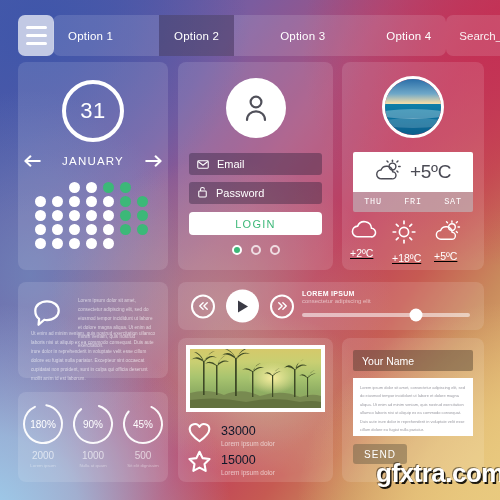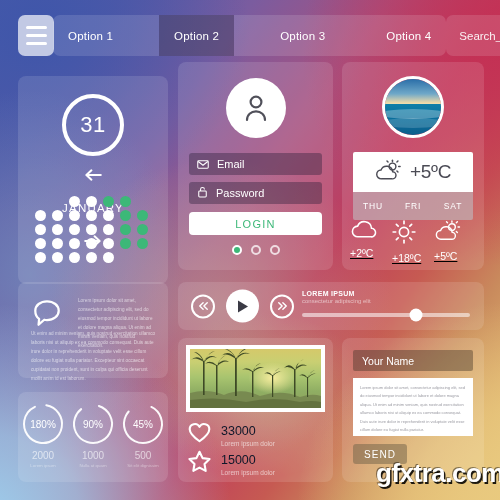"31" #p-cal { top: 76px -> 62px }
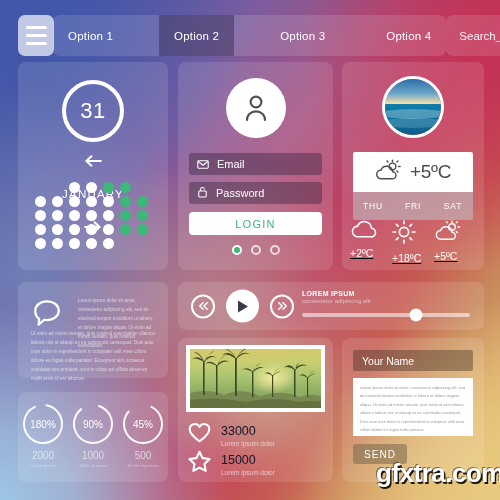"JANUARY" .cal-nav { flex-direction: column -> none }
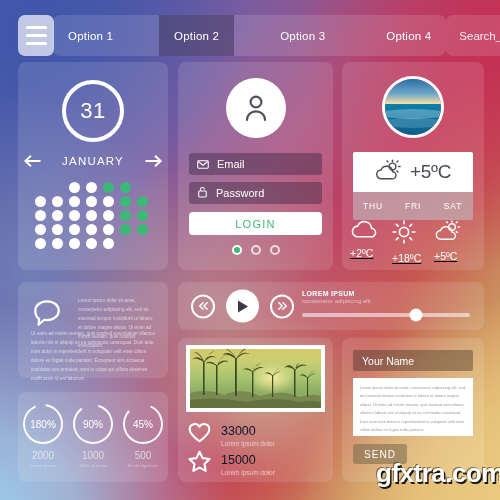"THU" .wcard-days { font-family: none -> Liberation Mono, monospace; height: 28px -> 20px }
